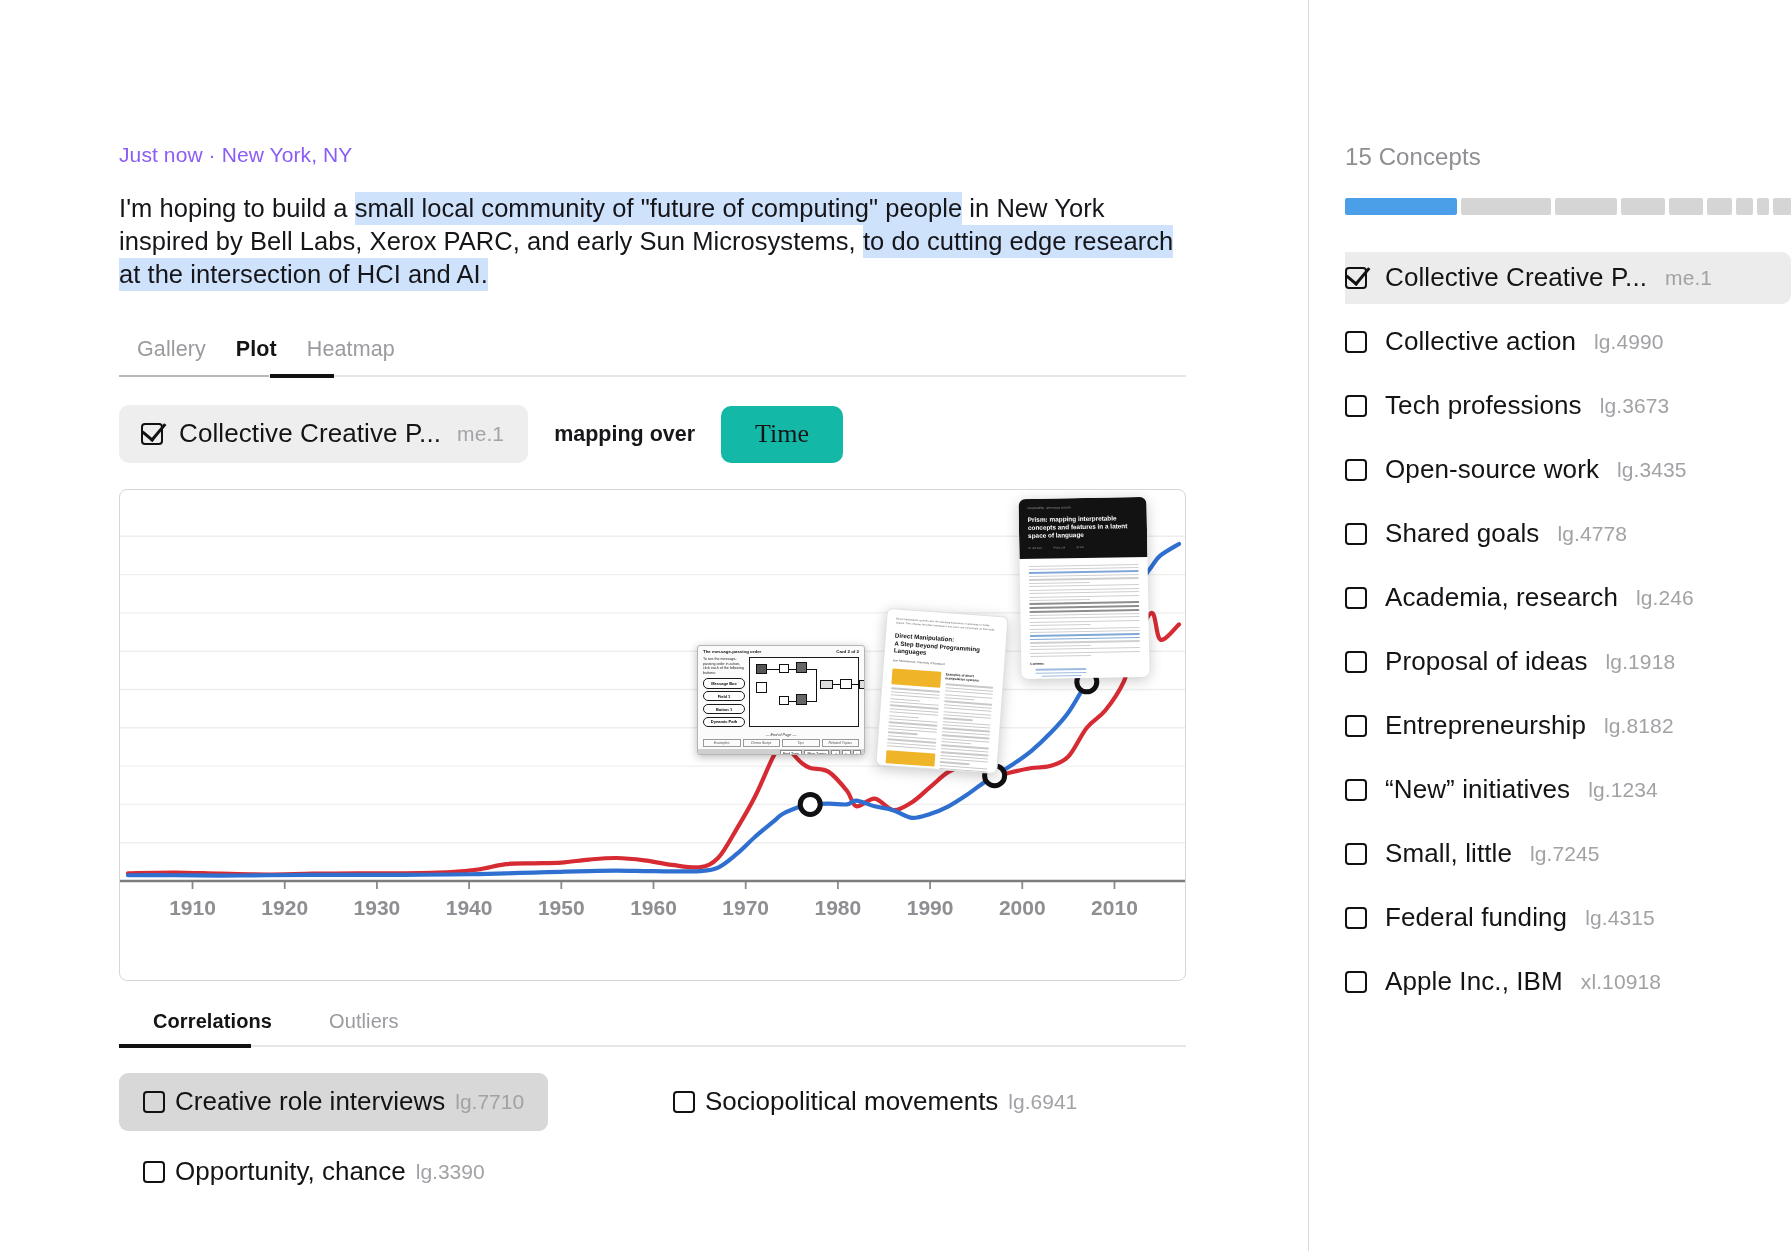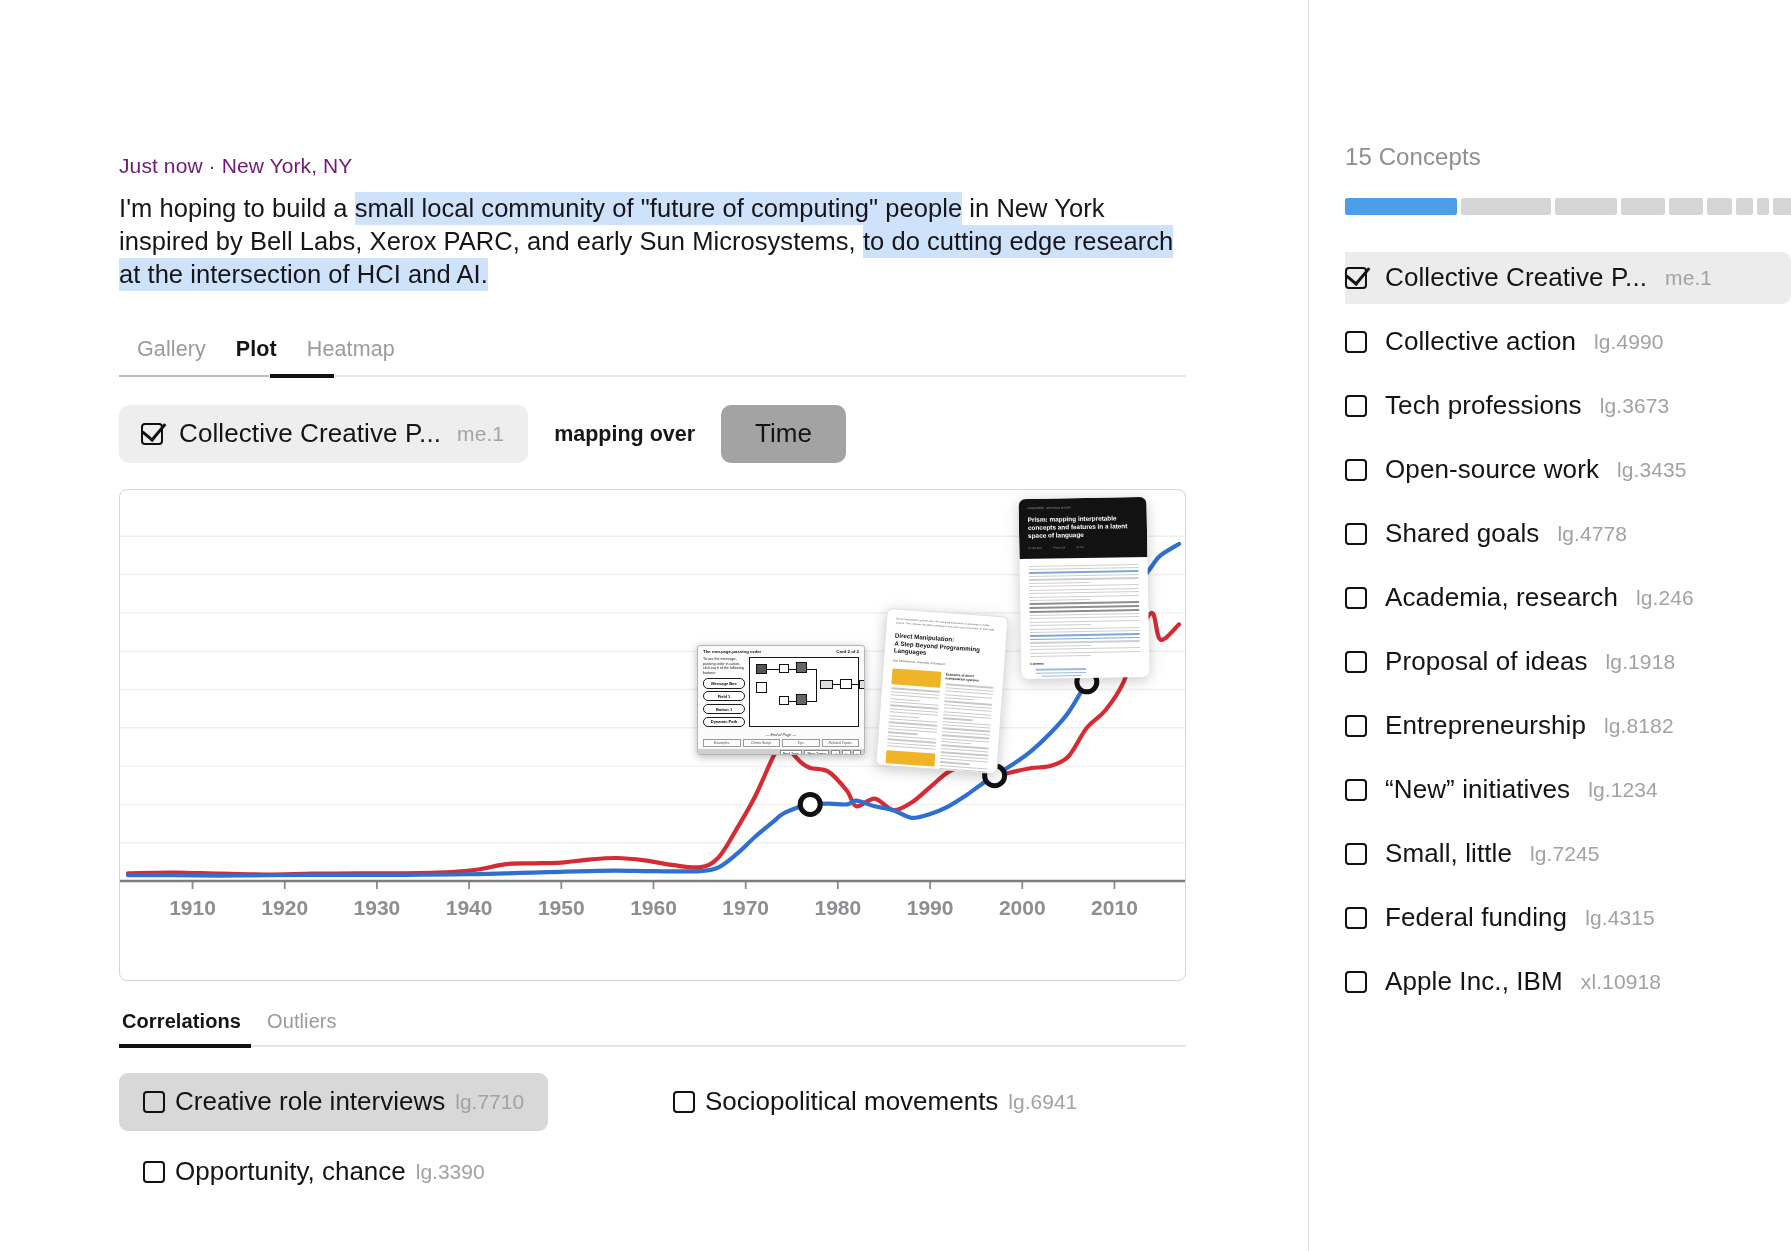"Just now · New York," .meta-line { color: #701a75 -> #8b5cf6; top: 154px -> 143px }
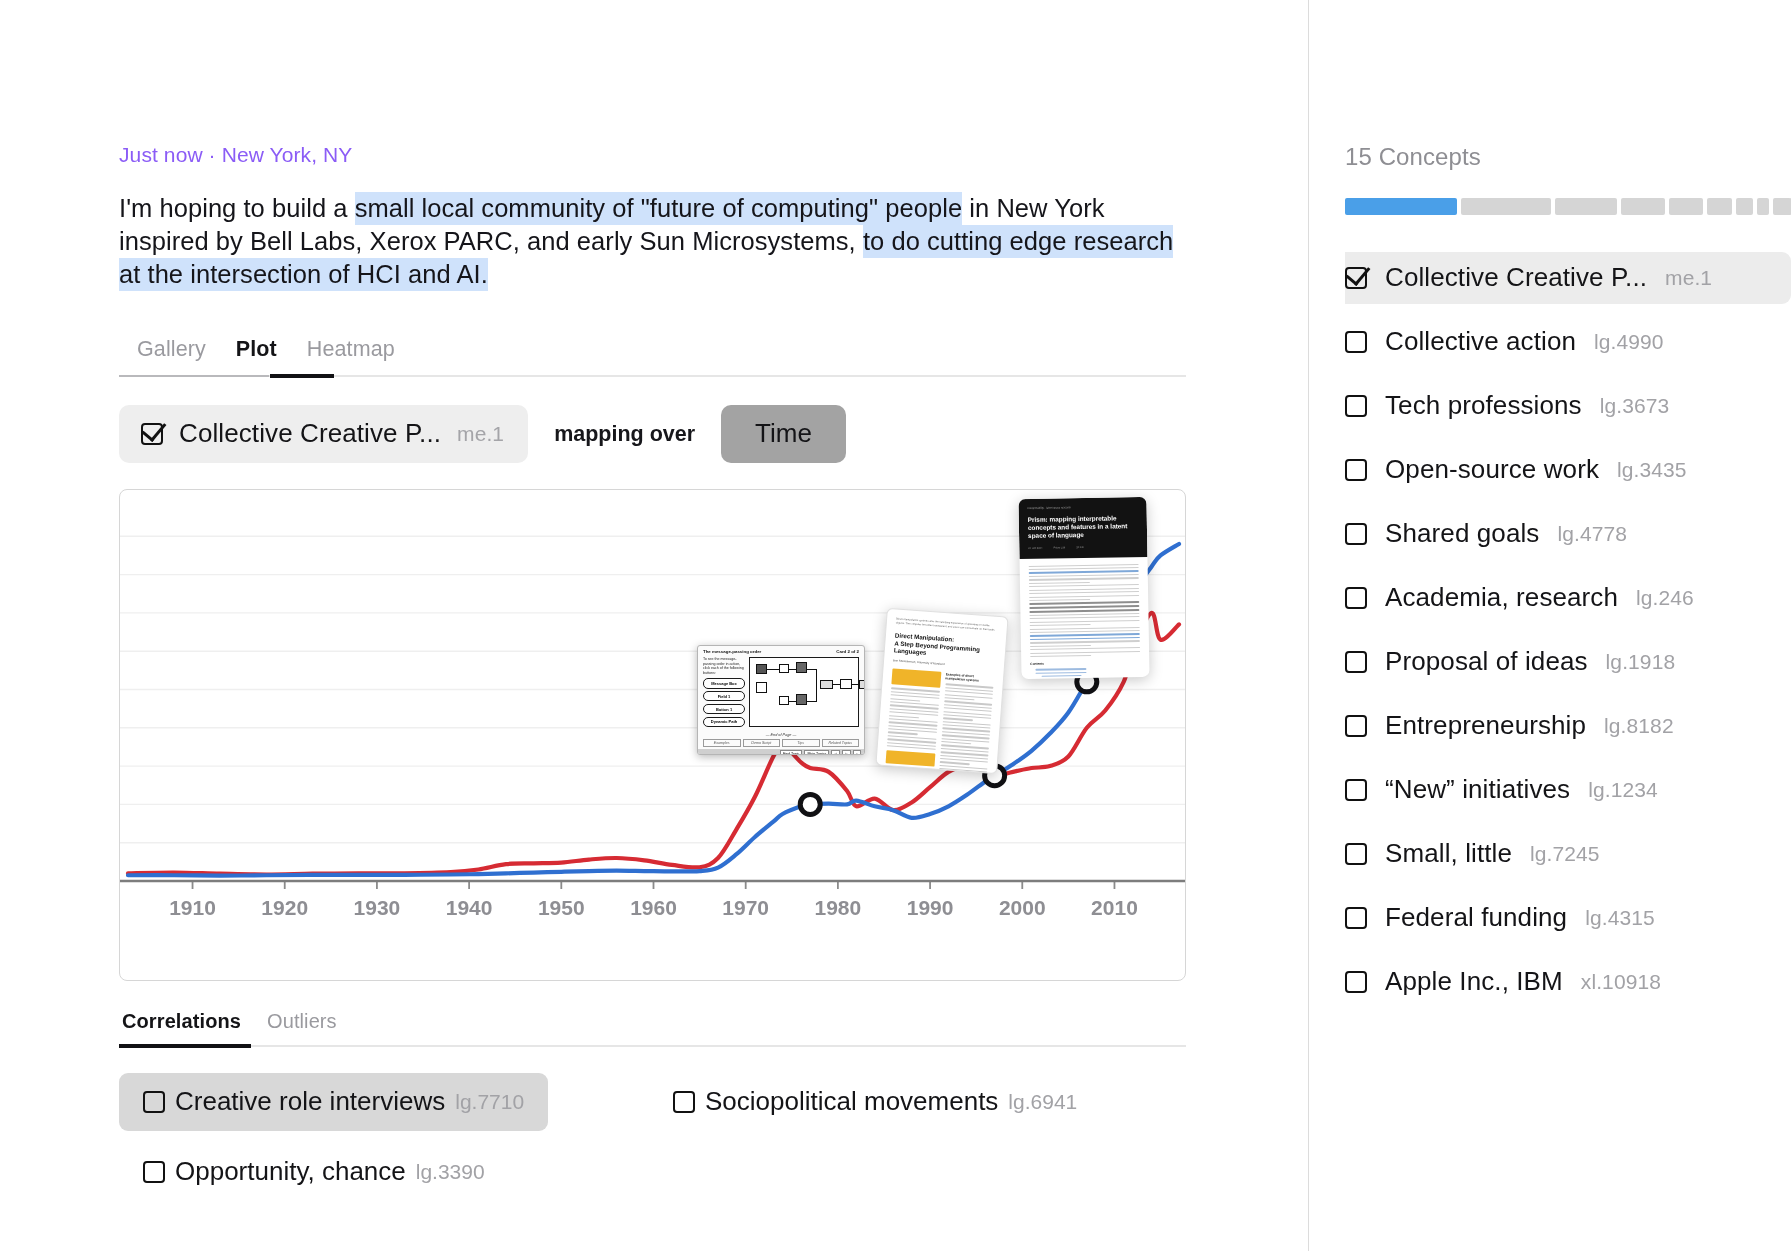"Time" .time-chip { background: #a3a3a3 -> #14b8a6; font-family: none -> Liberation Serif, serif }
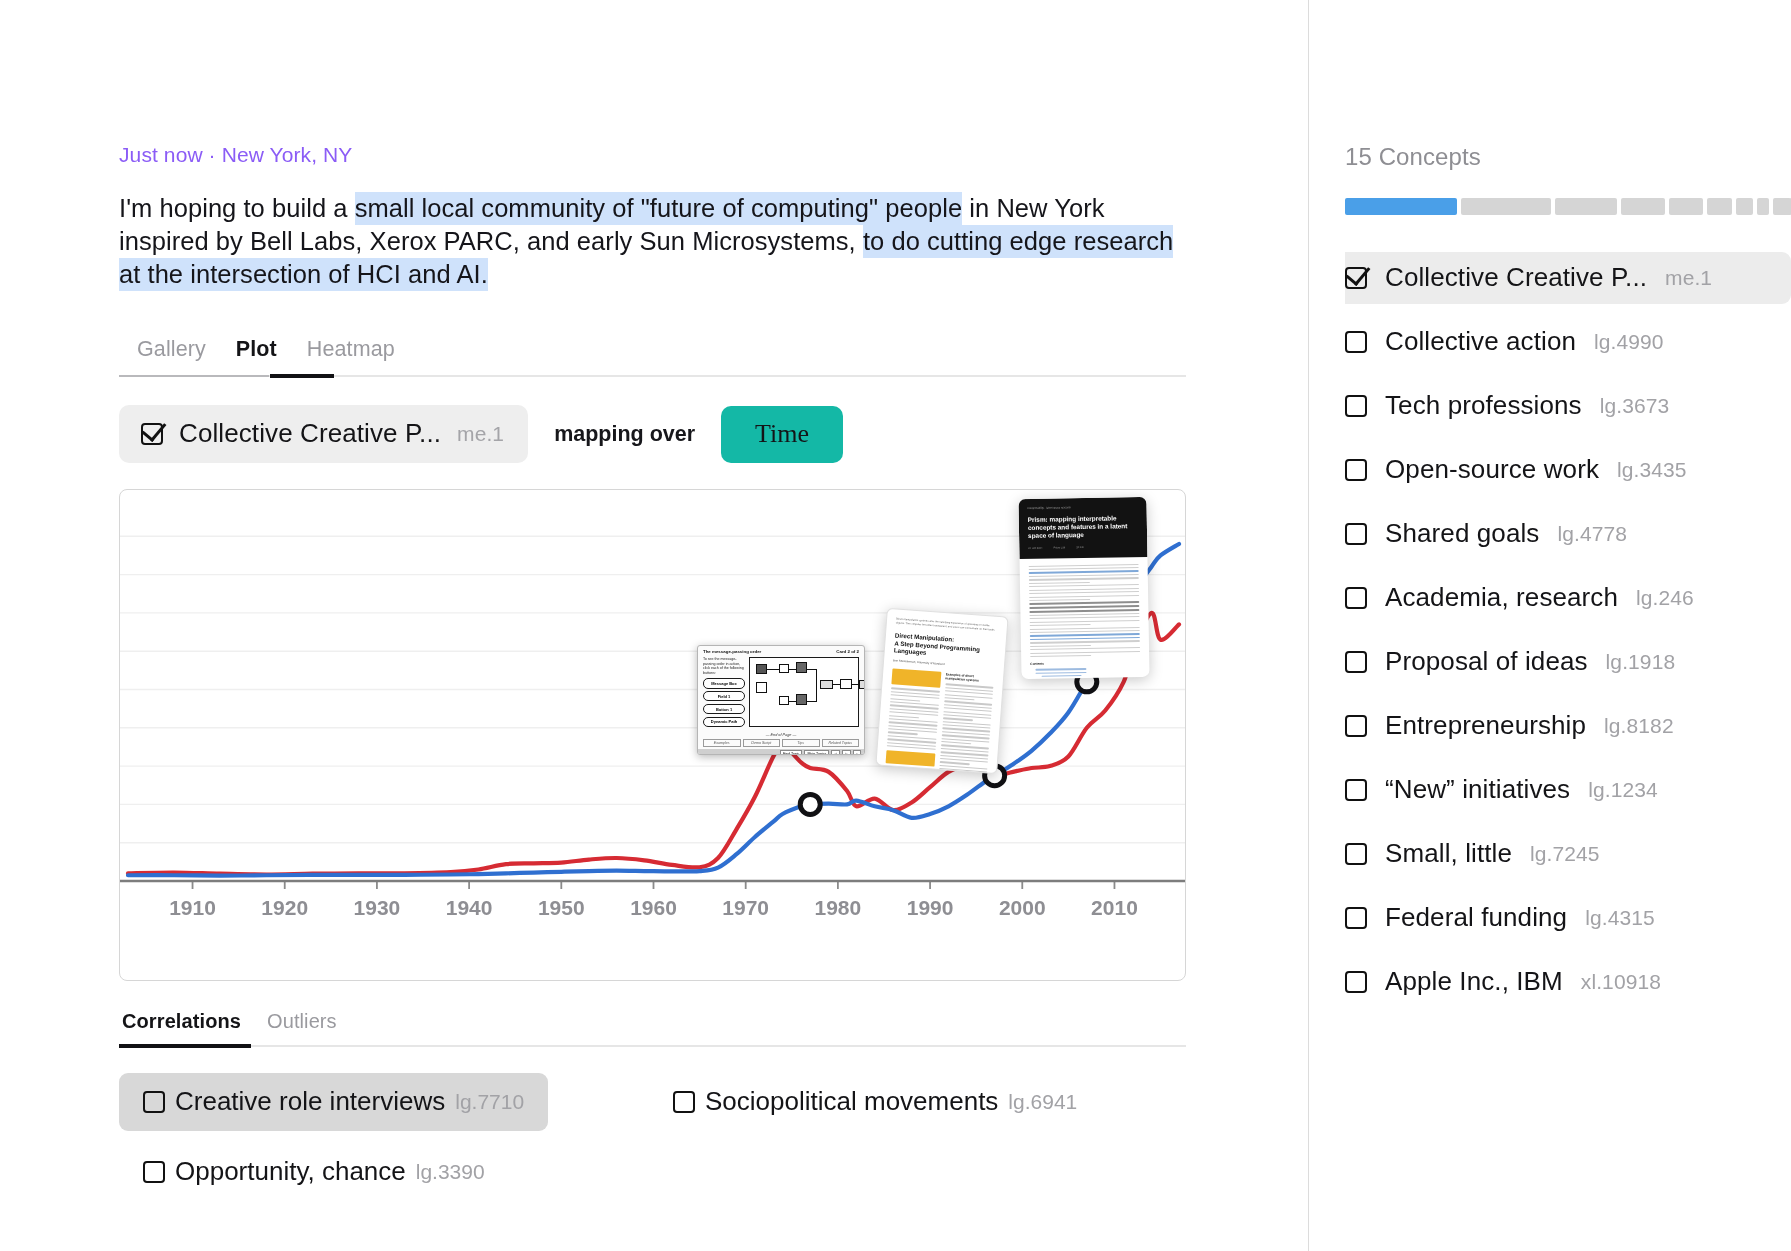"Correlations" .corr .tab { margin-left: none -> 31px }
